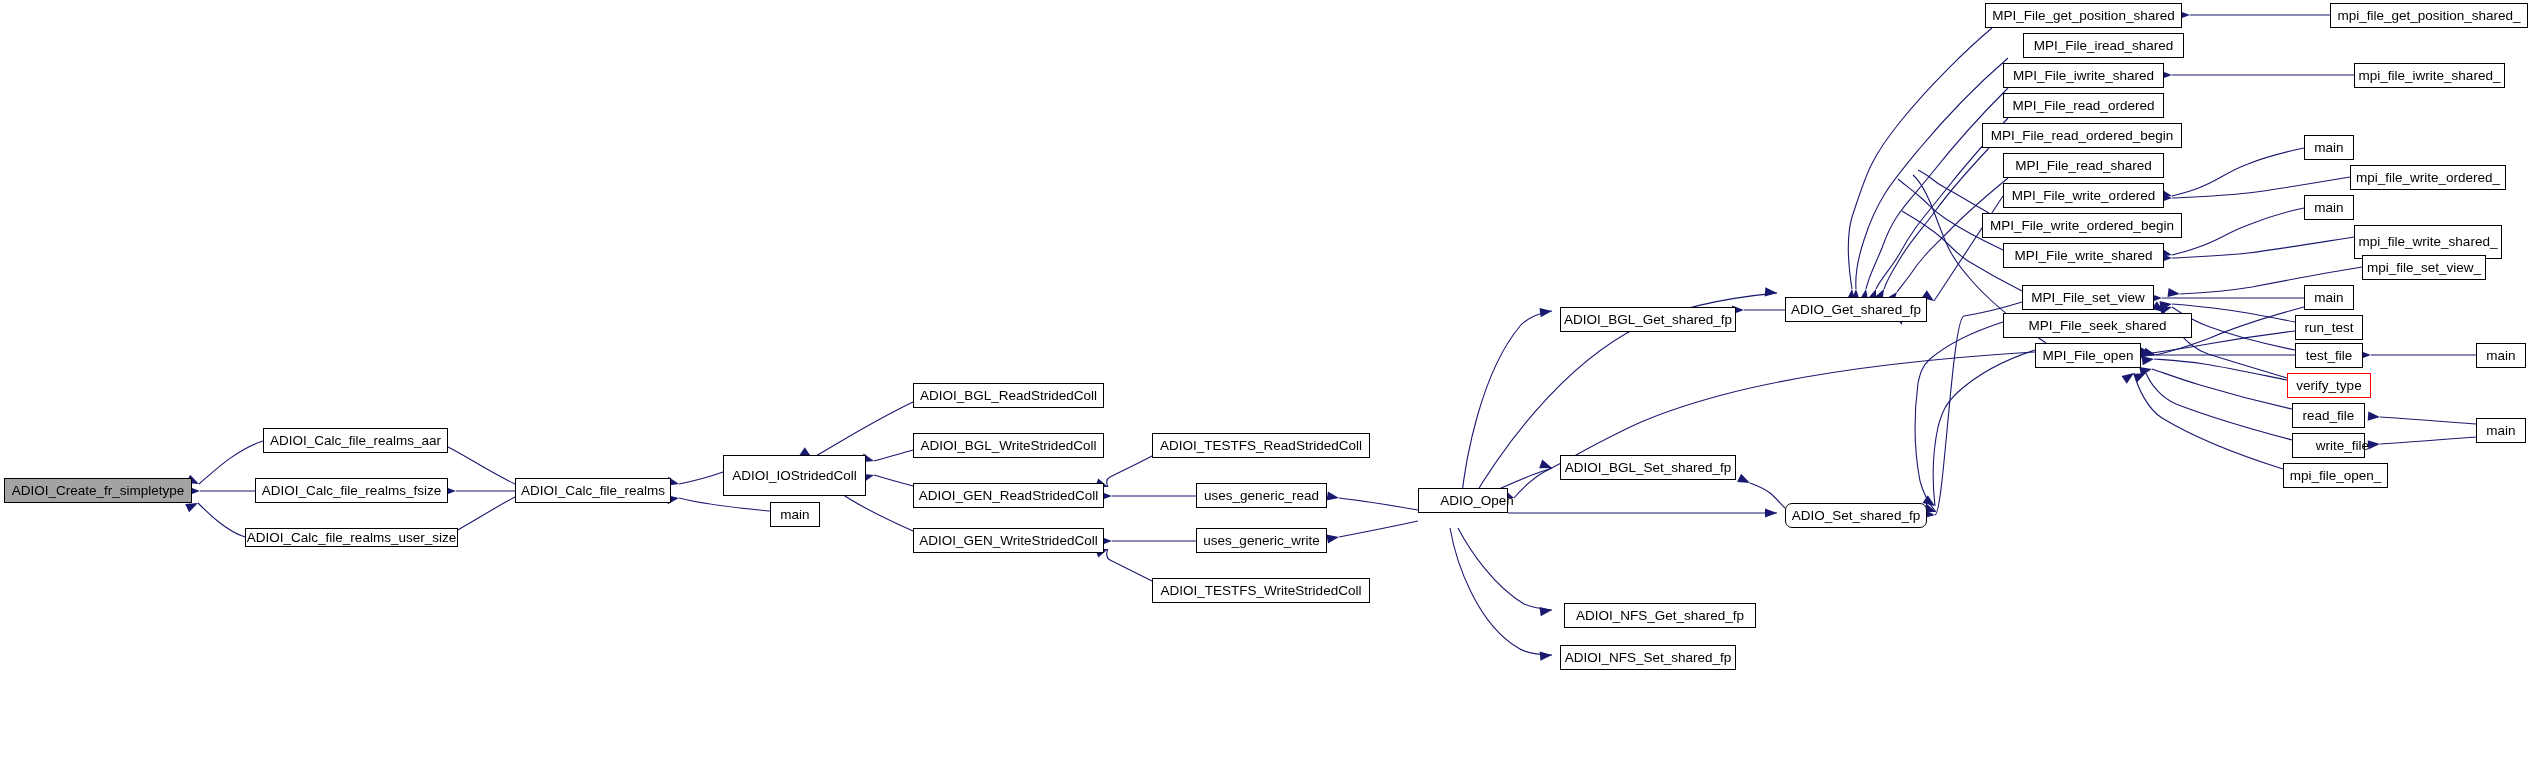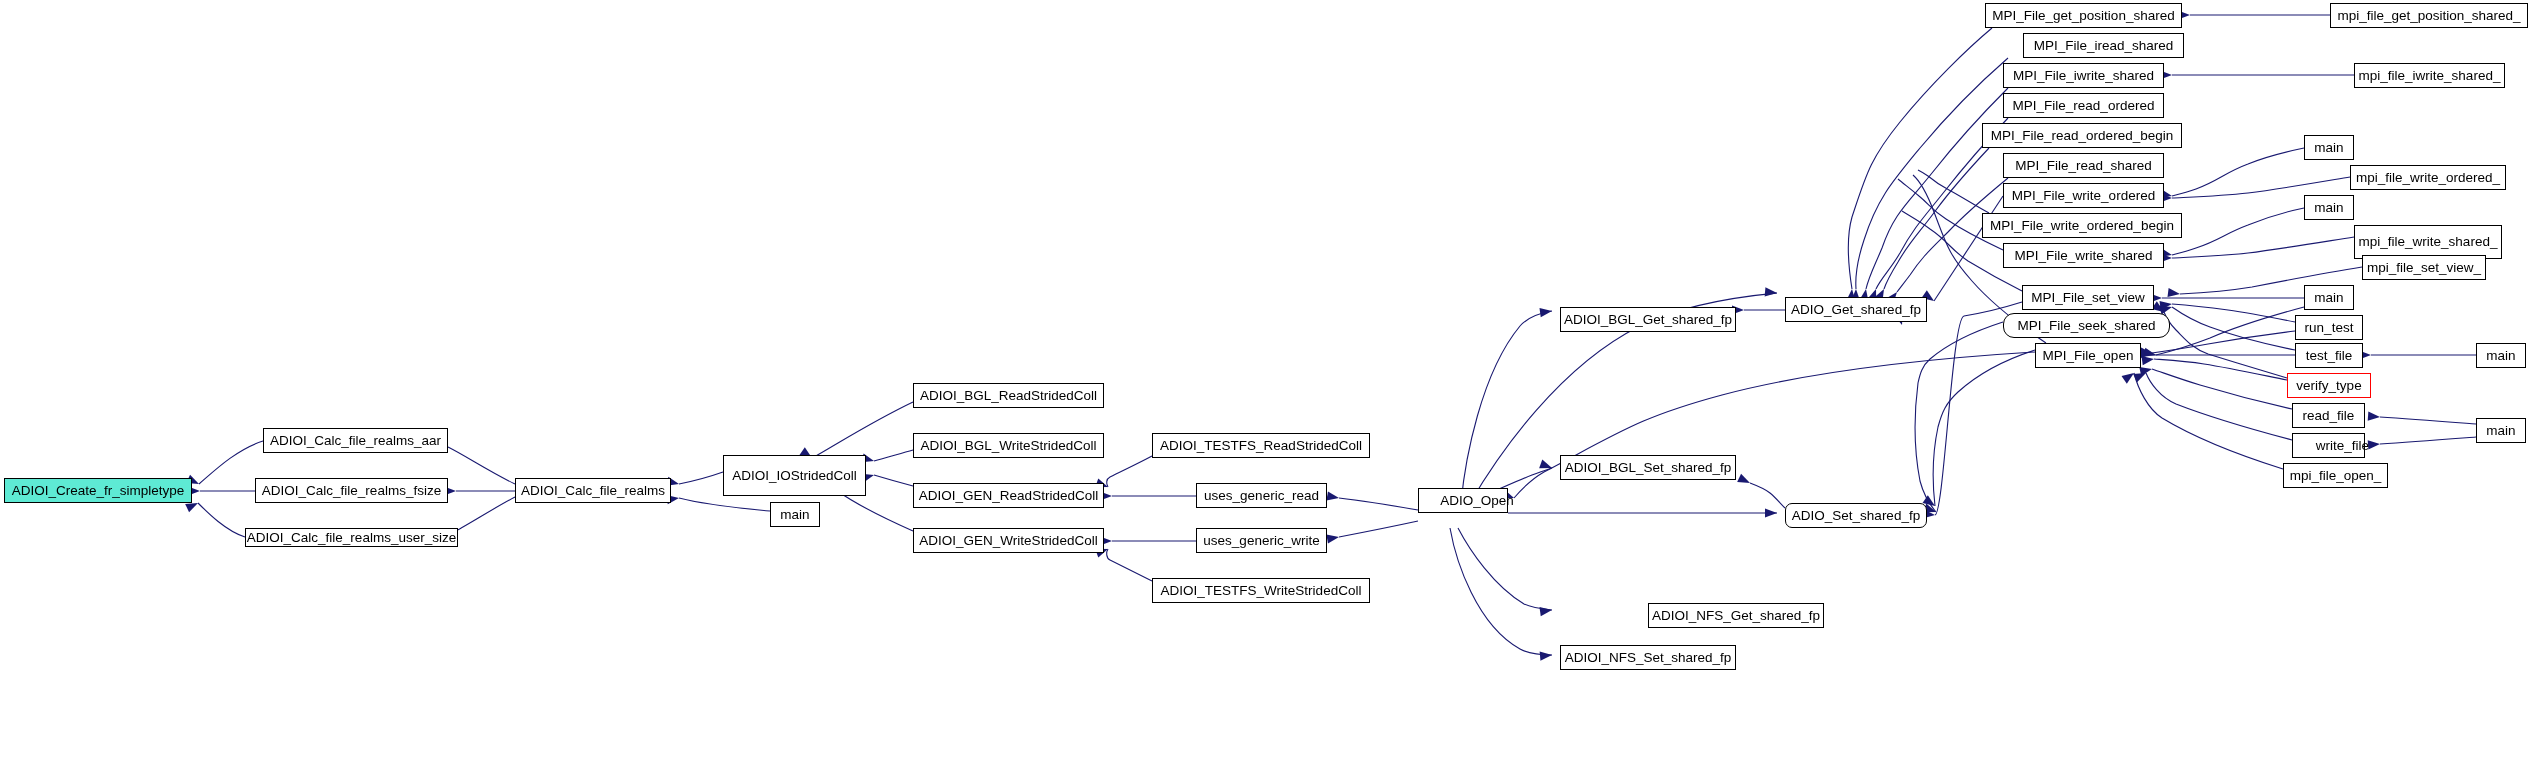"MPI_File_seek_shared" div.node { border-radius: 11px -> none; width: 167px -> 189px }
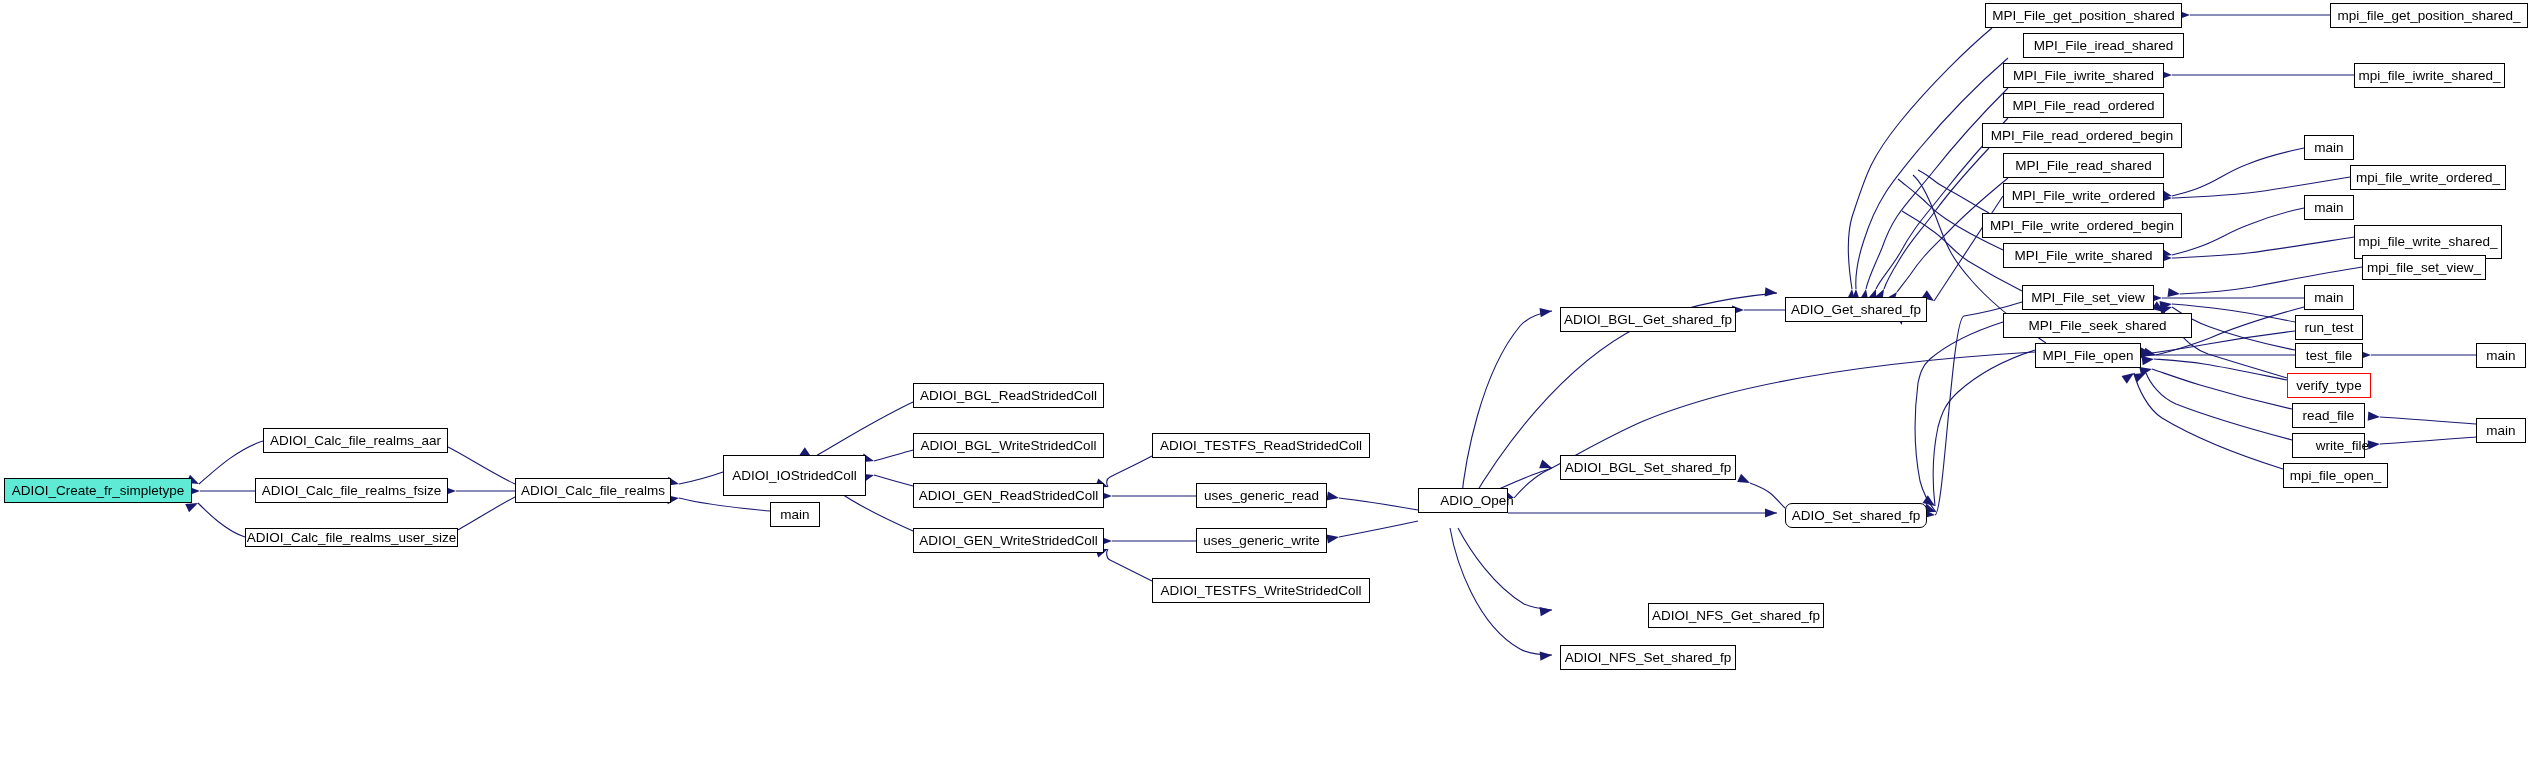"ADIOI_Create_fr_simpletype" div.node { background: #5eead4 -> #a3a3a3 }
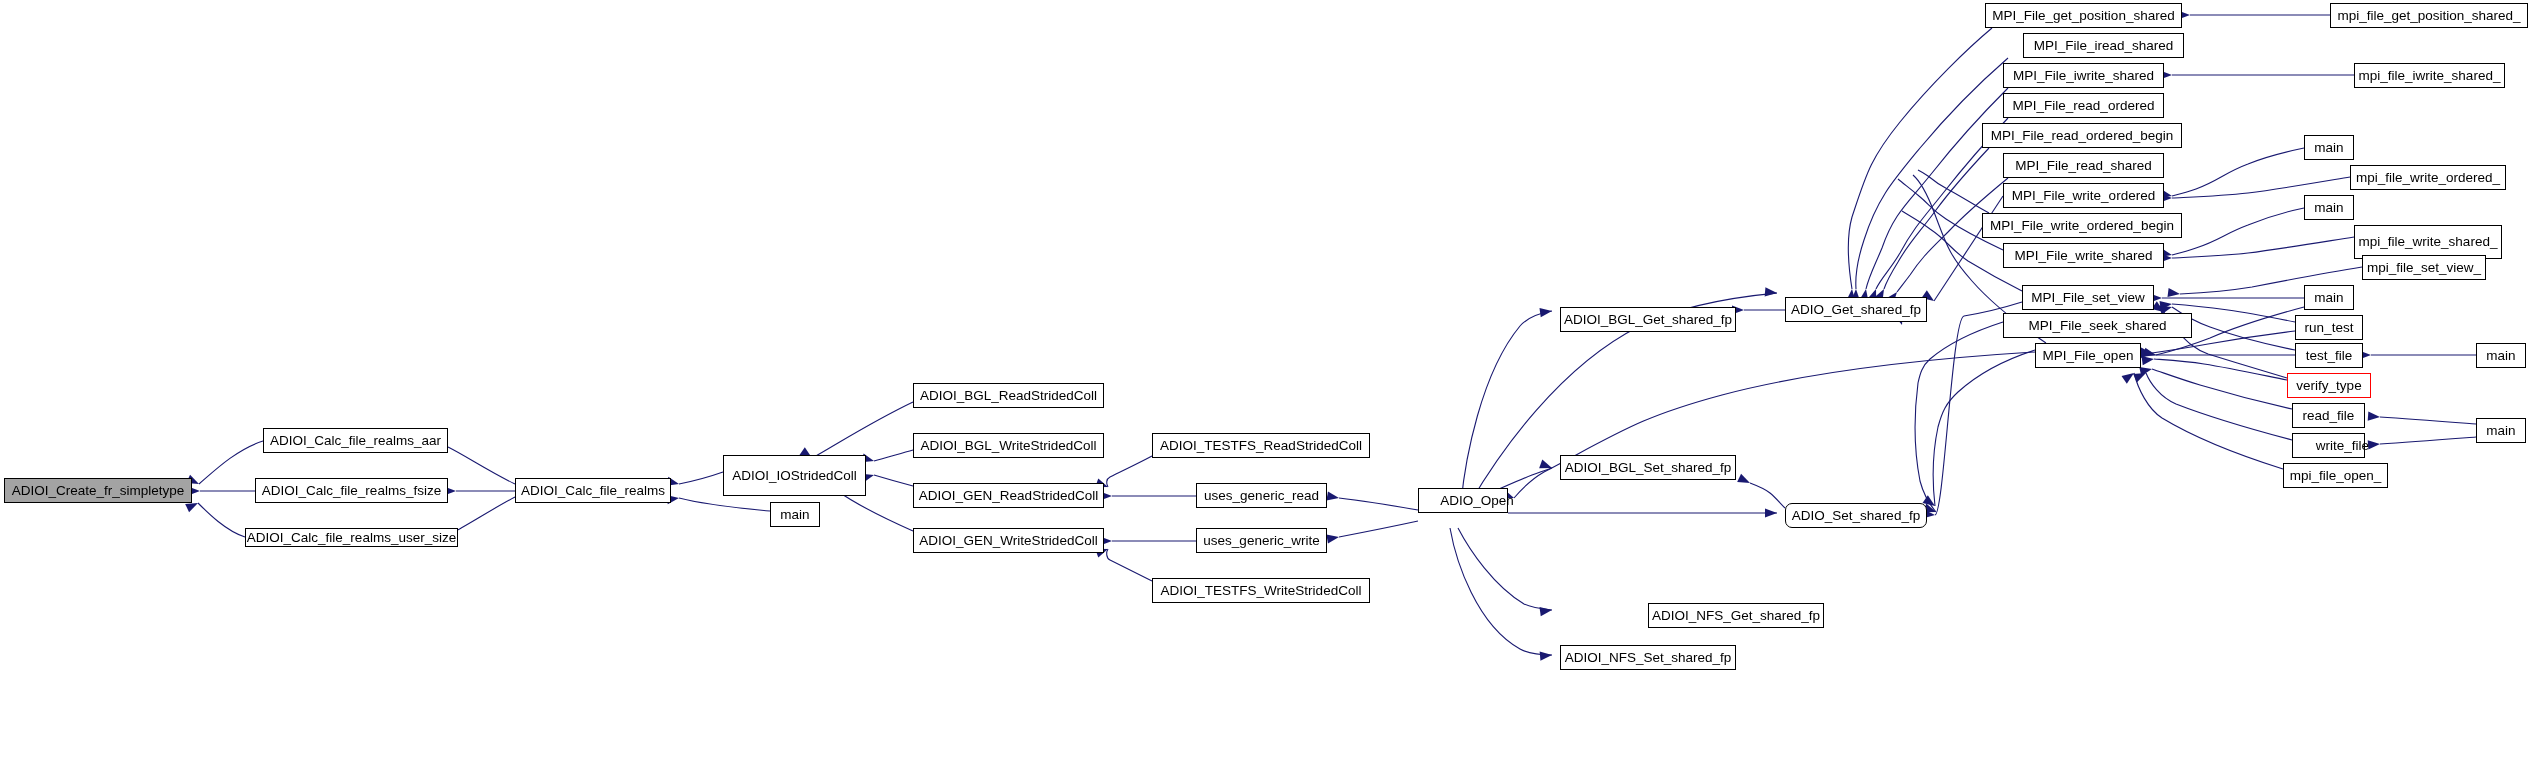"ADIOI_NFS_Get_shared_fp" div.node { left: 1648px -> 1564px; width: 176px -> 192px }
